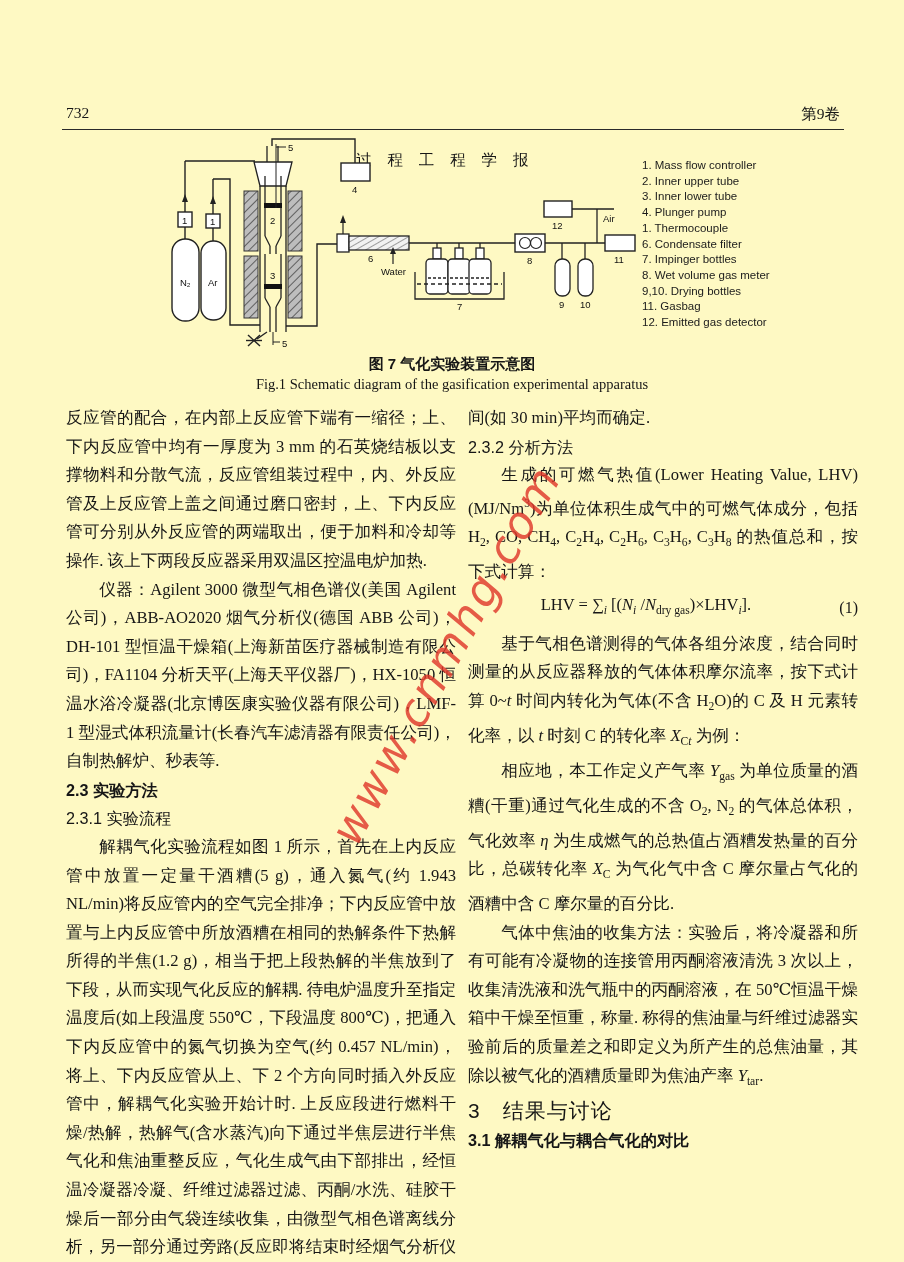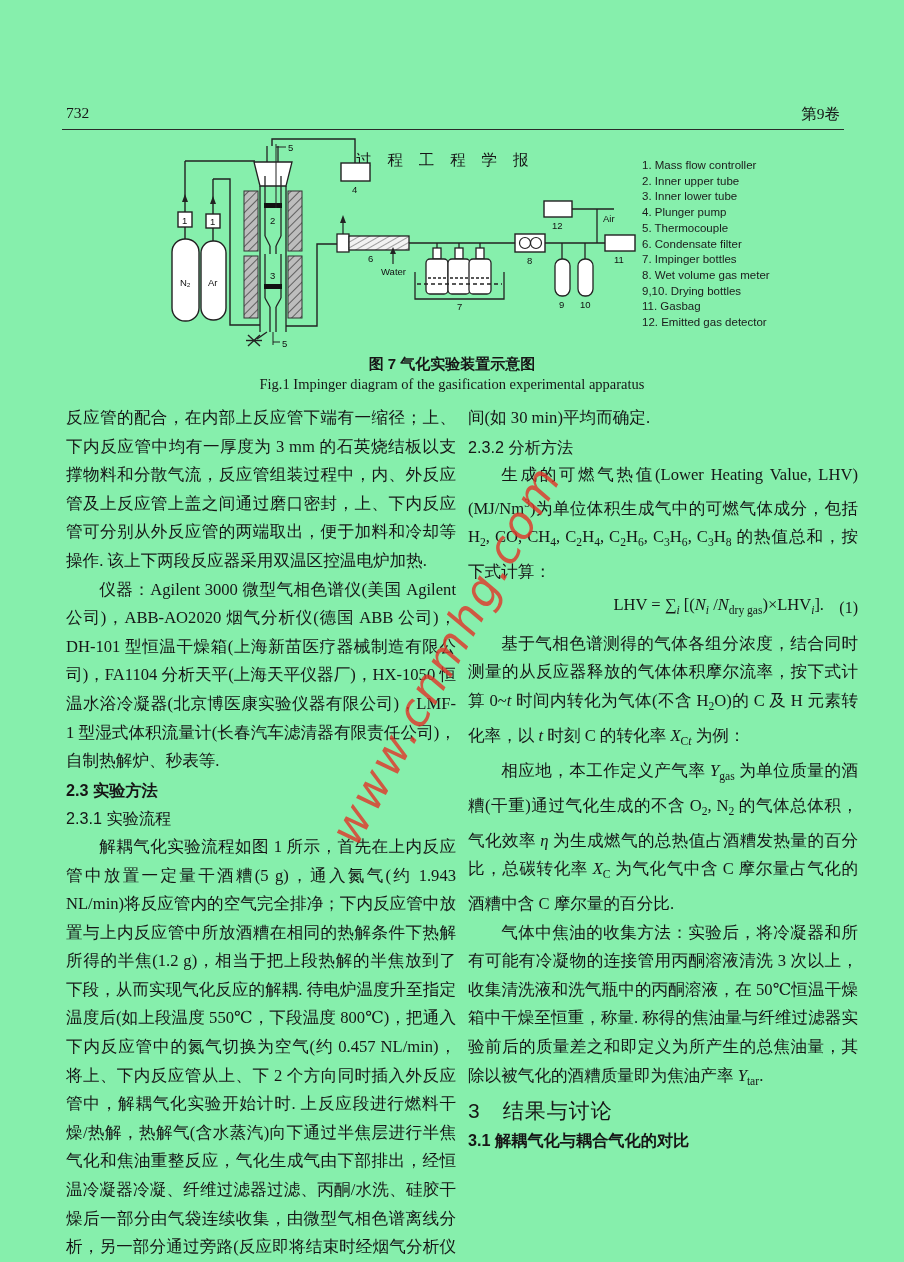"732" .page { background: #86efac -> #fef9c3 }
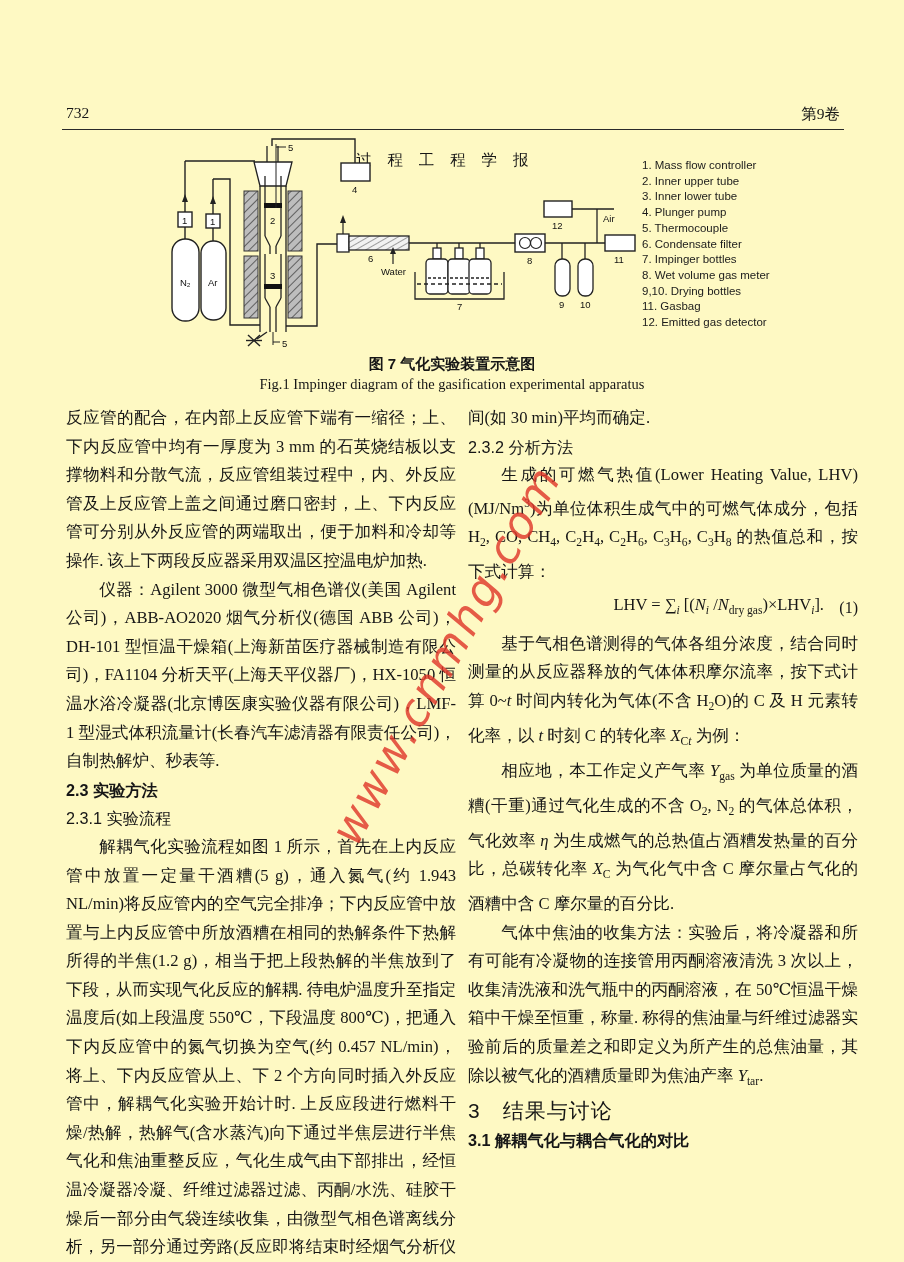"5. Thermocouple" div { text: 5 -> 1 }
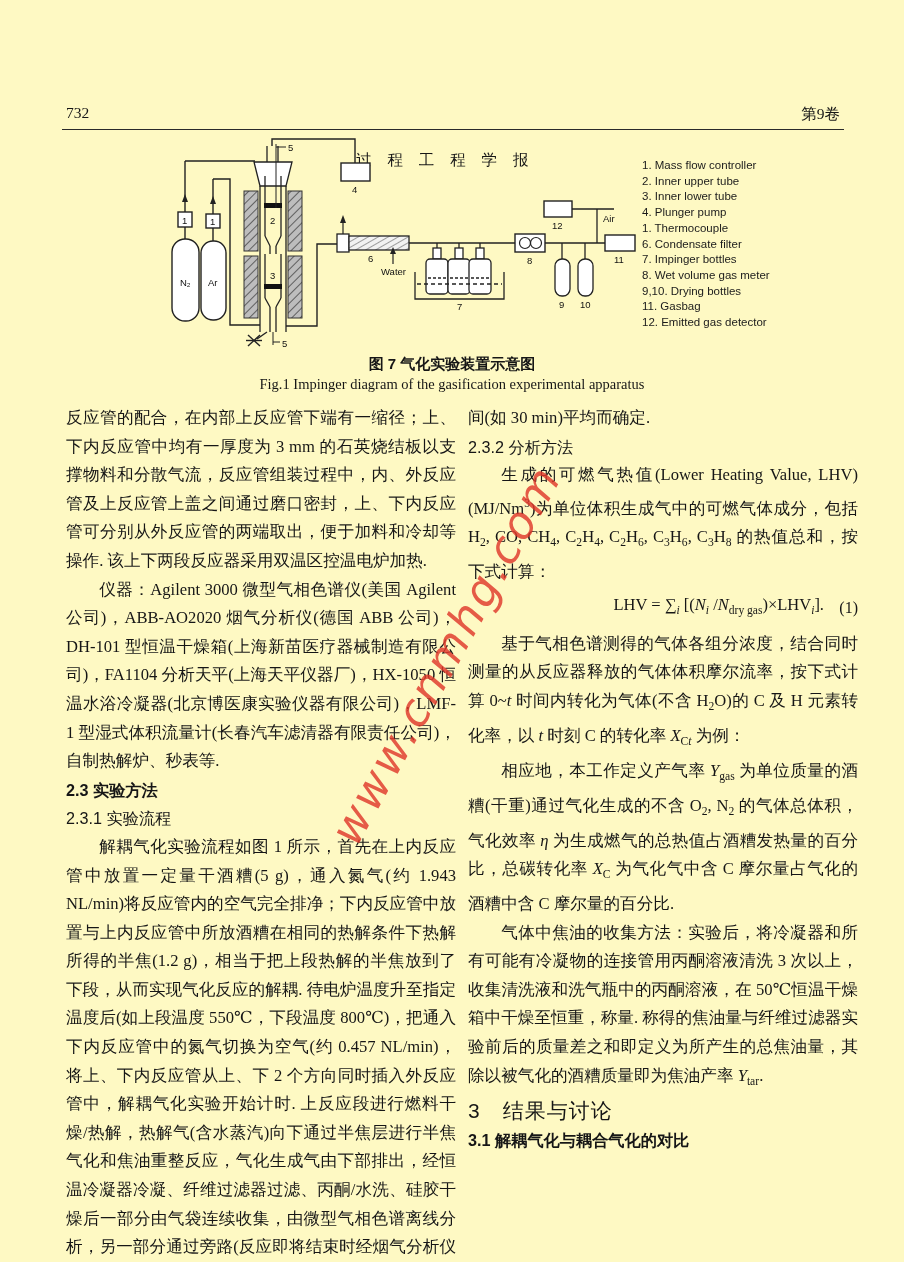"Fig.1 Impinger diagram of the" div.cap-en { text: Impinger -> Schematic }
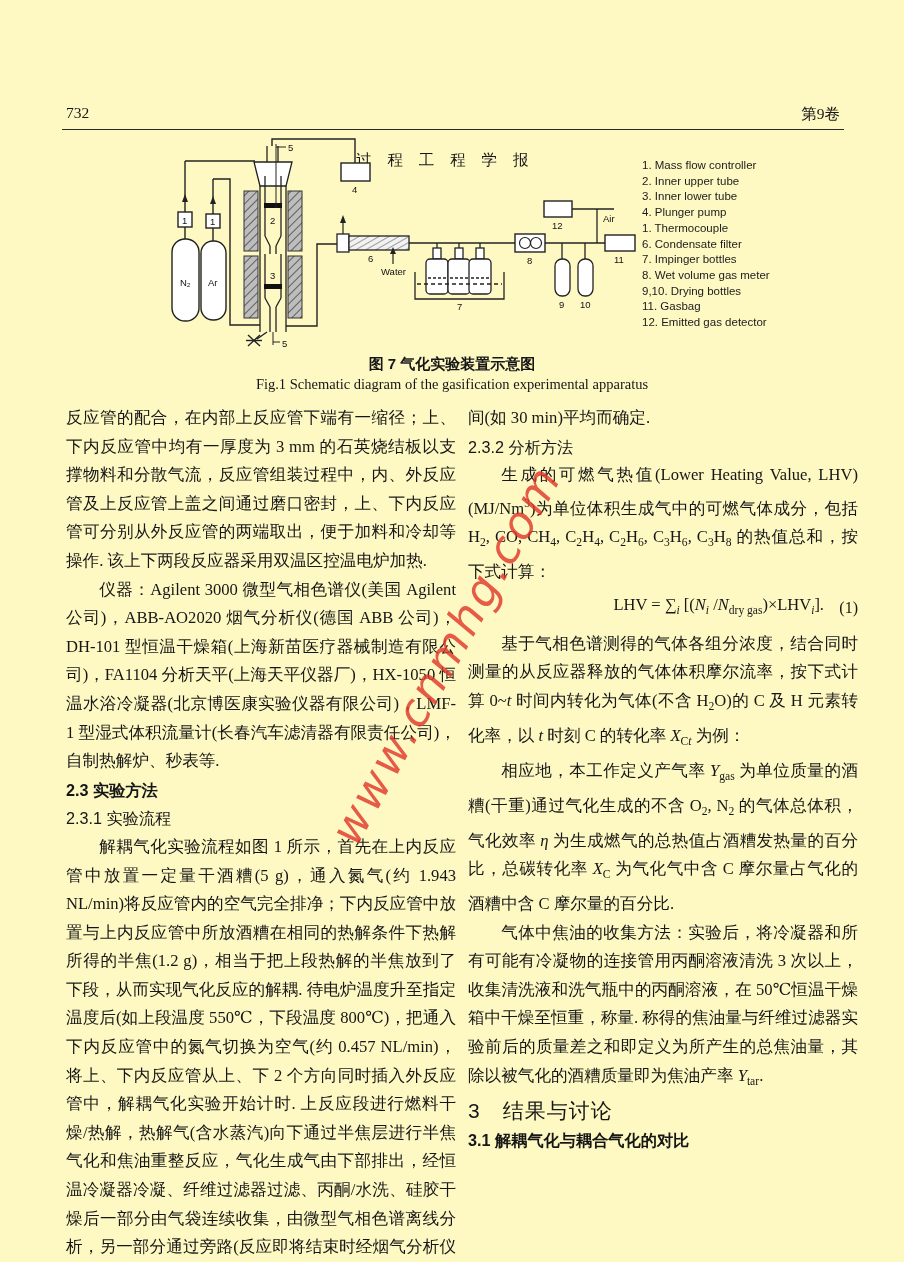"LHV = ∑i [(Ni /Ndry" .eq .eb { text-align: right -> center }
